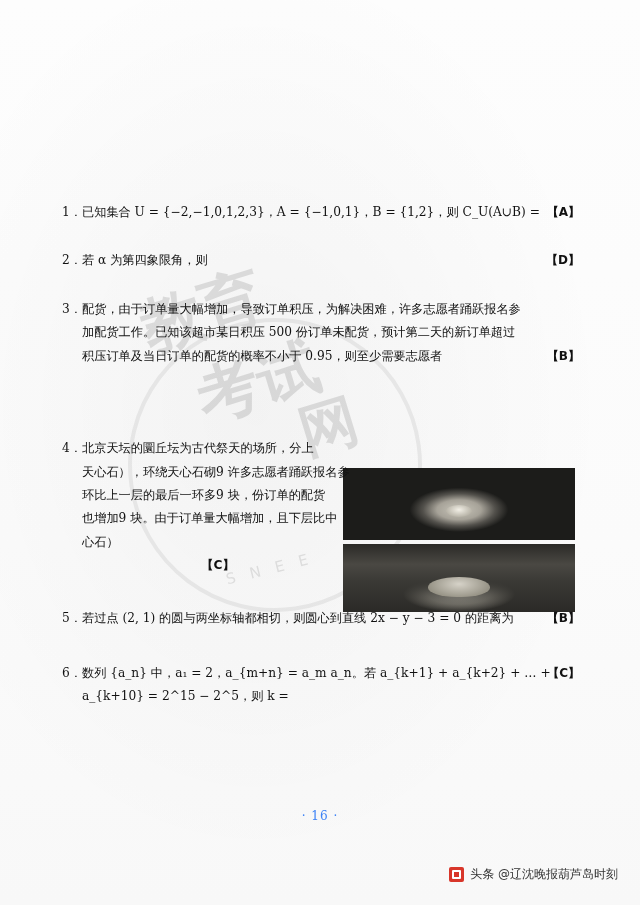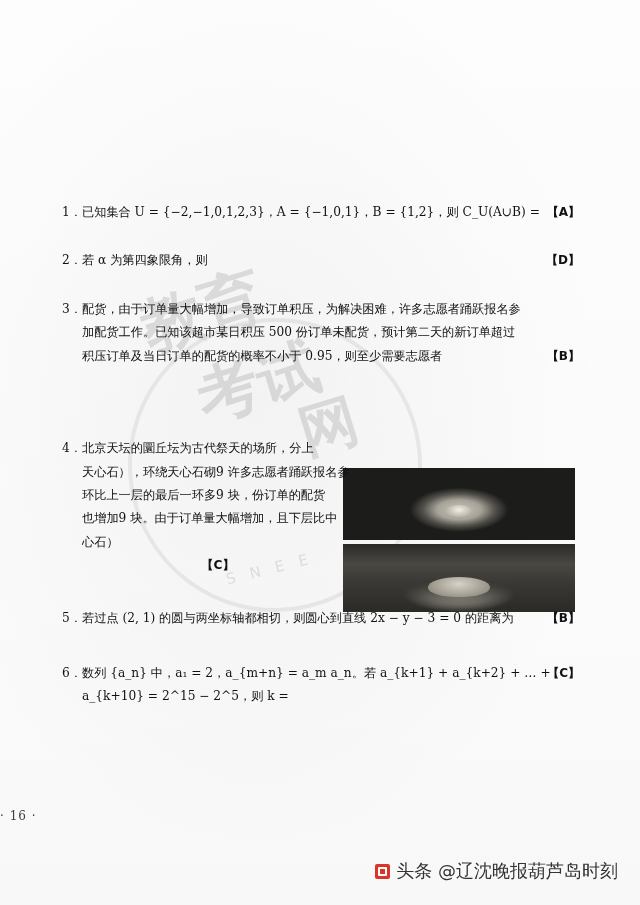"· 16 ·" .pagenum { color: #404040 -> #3b82f6; text-align: left -> center }
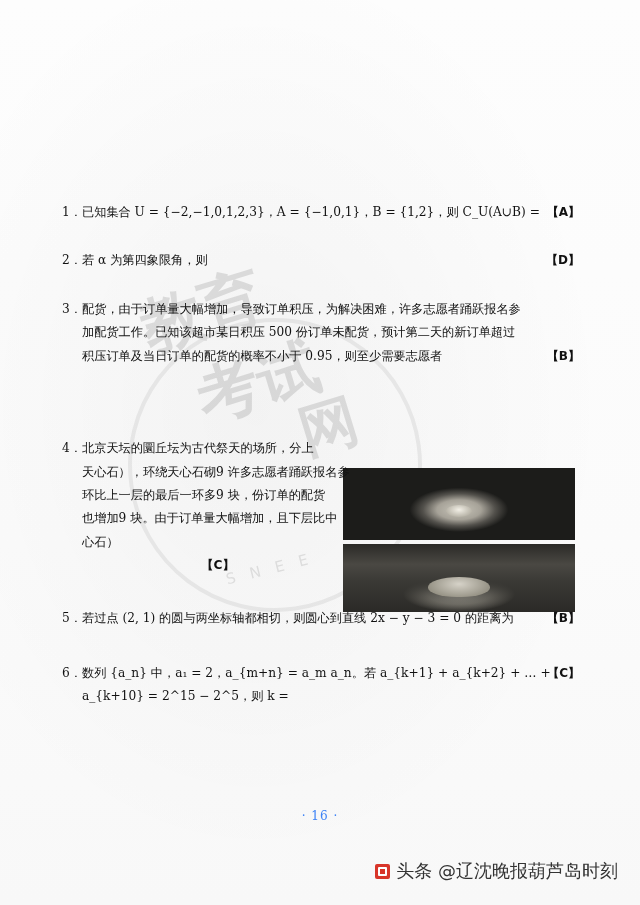"头条 @辽沈晚报葫芦岛时刻" .footer { font-size: 18px -> 12px }
